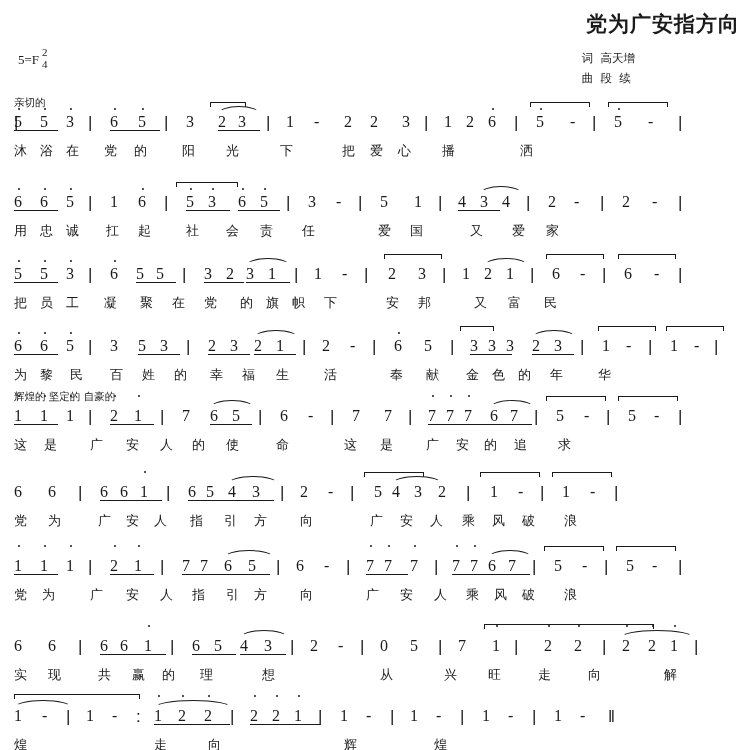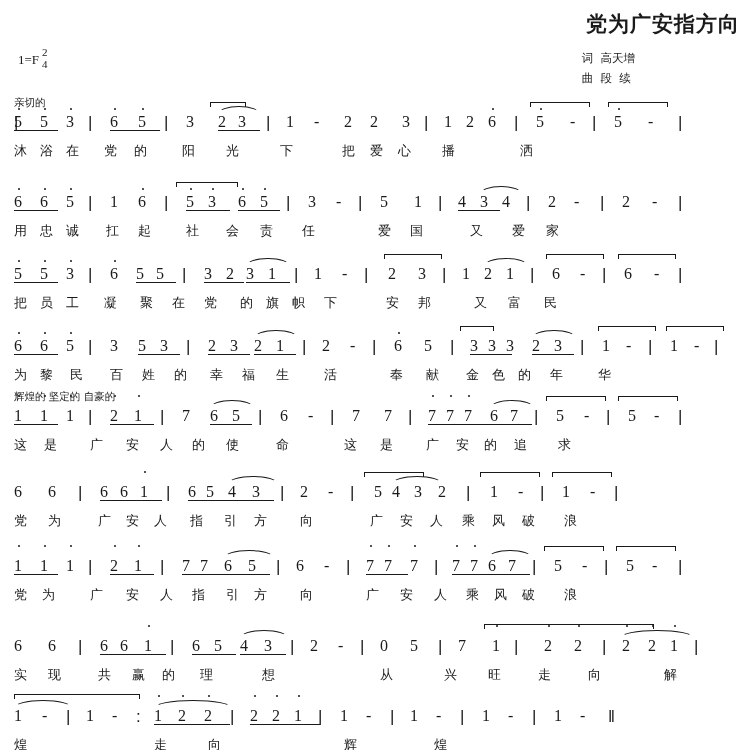"1=F" span { text: 1 -> 5 }
